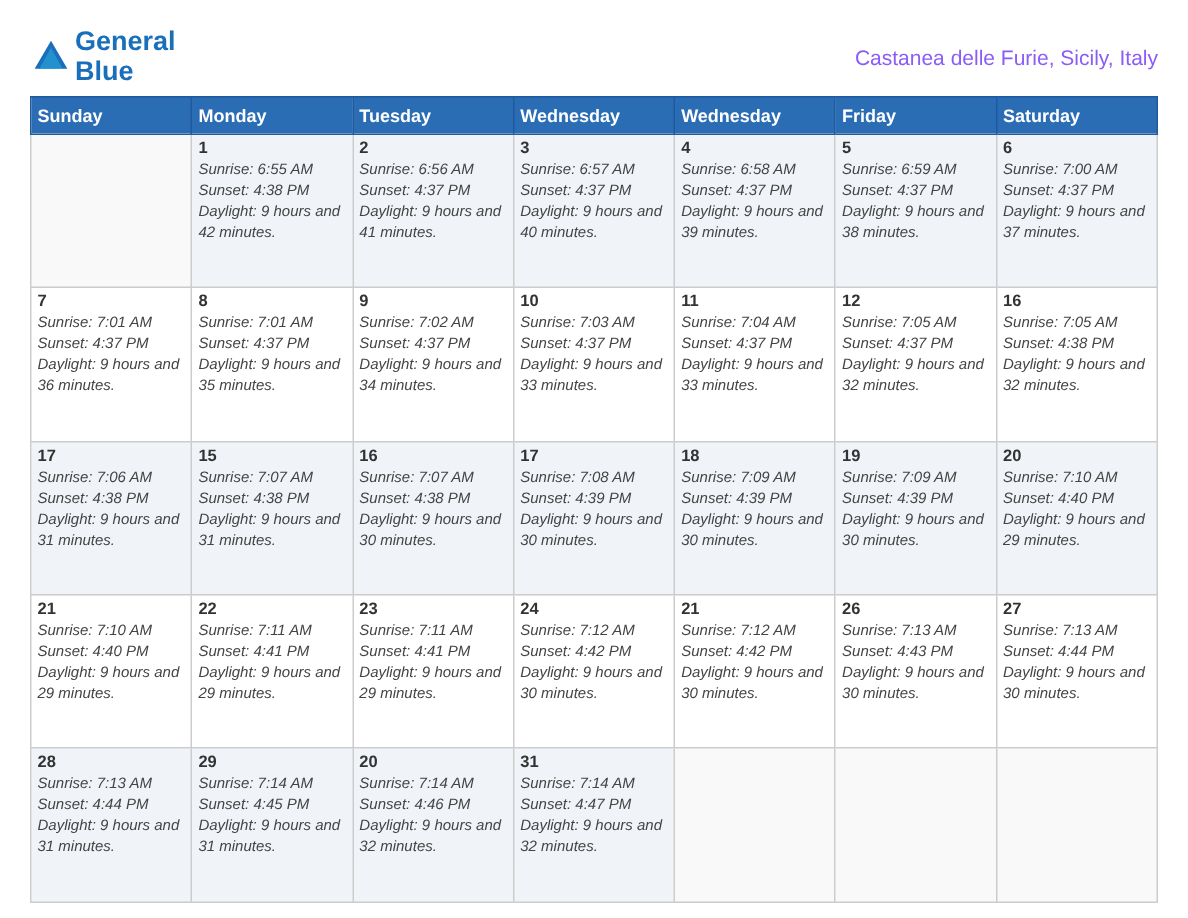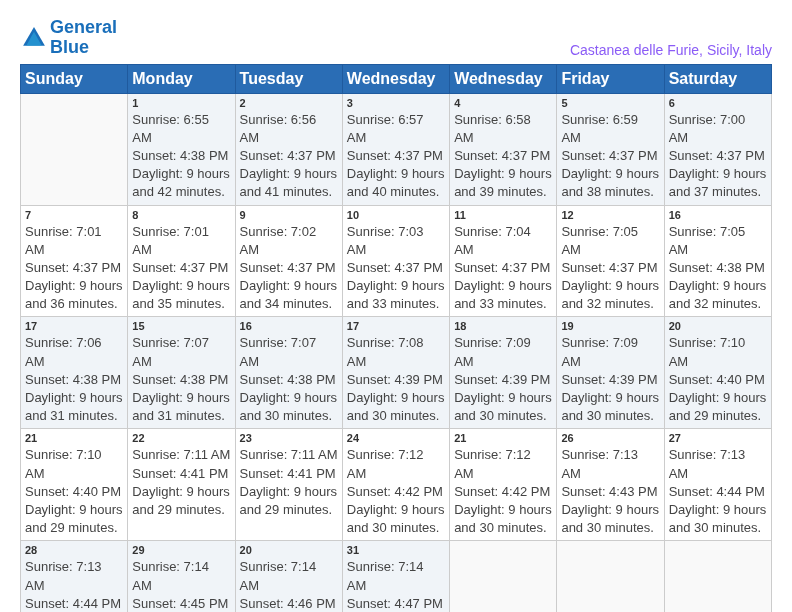"General" .header { align-items: flex-end -> center }
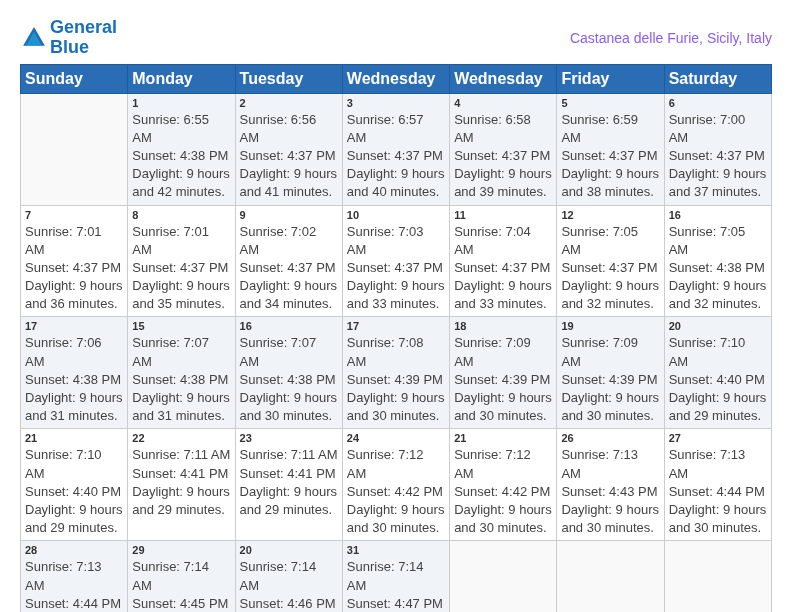"Sunday" .calendar th { font-size: 16px -> 12px }
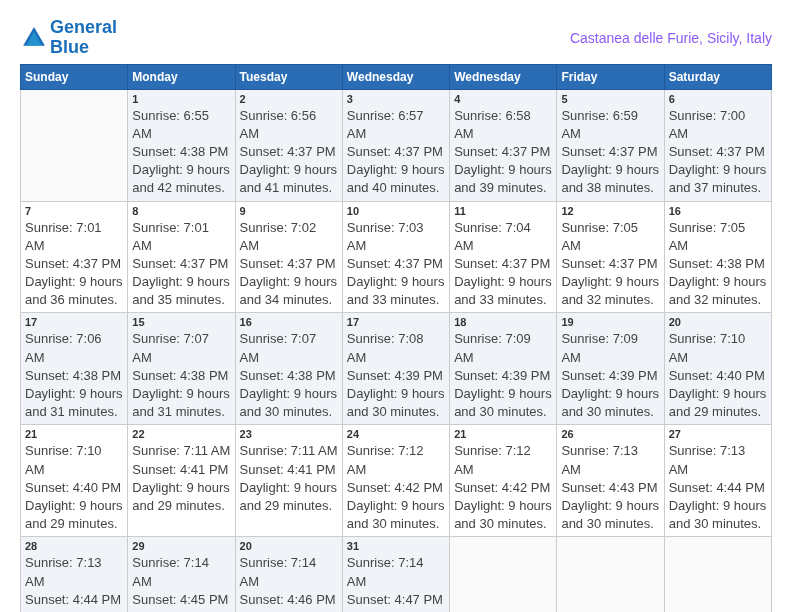"Sunrise: 6:55 AM" .day-info { font-size: 13px -> 10px; font-style: none -> italic }
